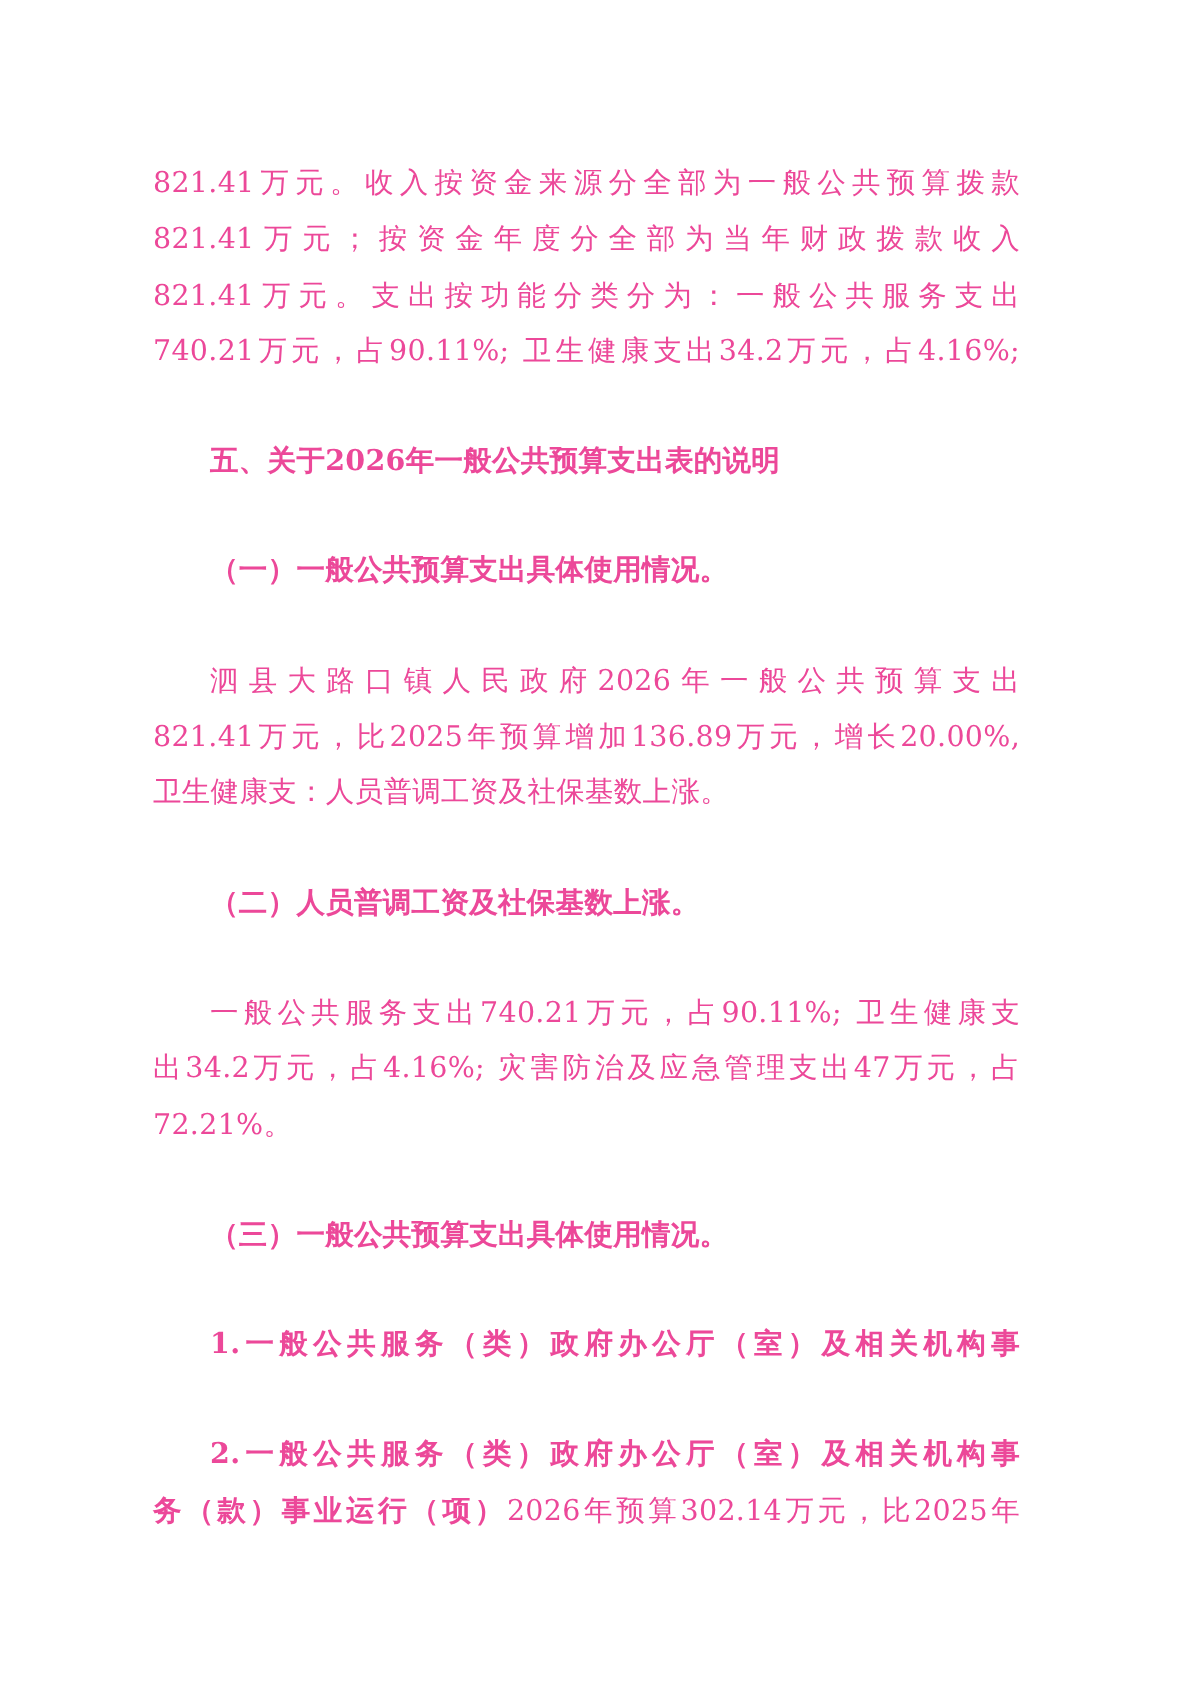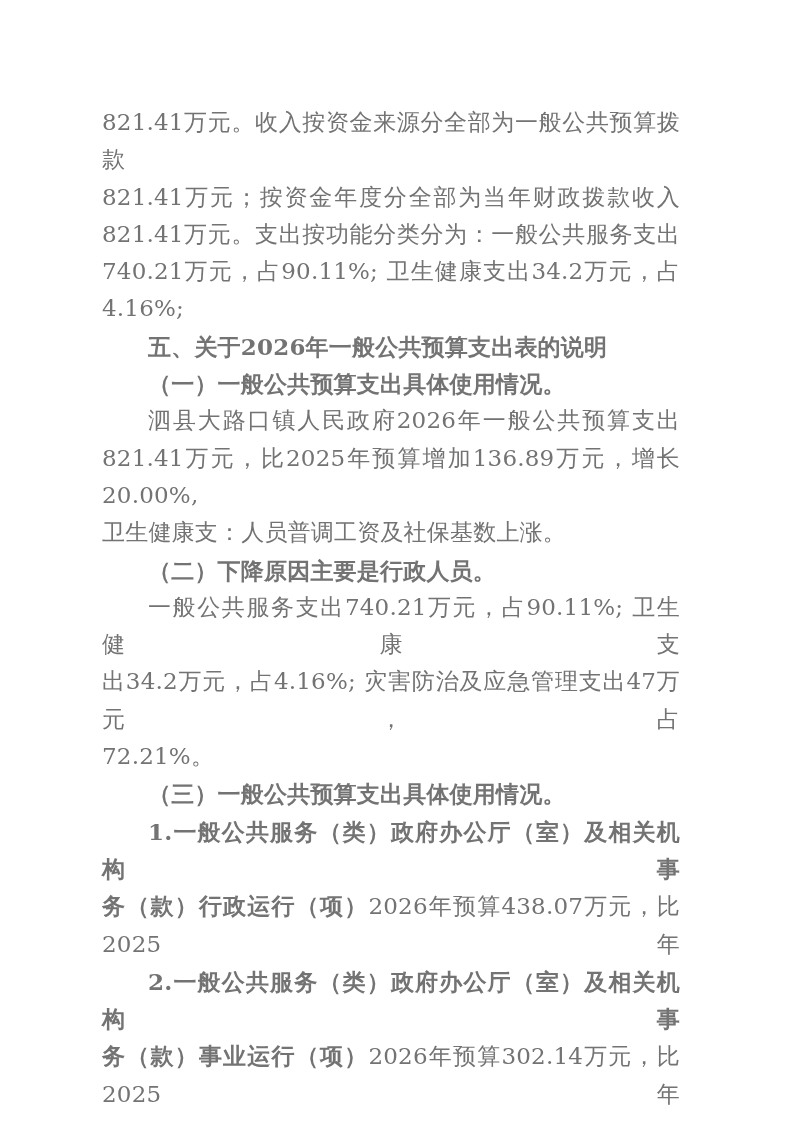"821.41万元。收入按资金来源分全部为一般公共预算拨款" .line { color: #737373 -> #ec4899; font-size: 23px -> 19px }
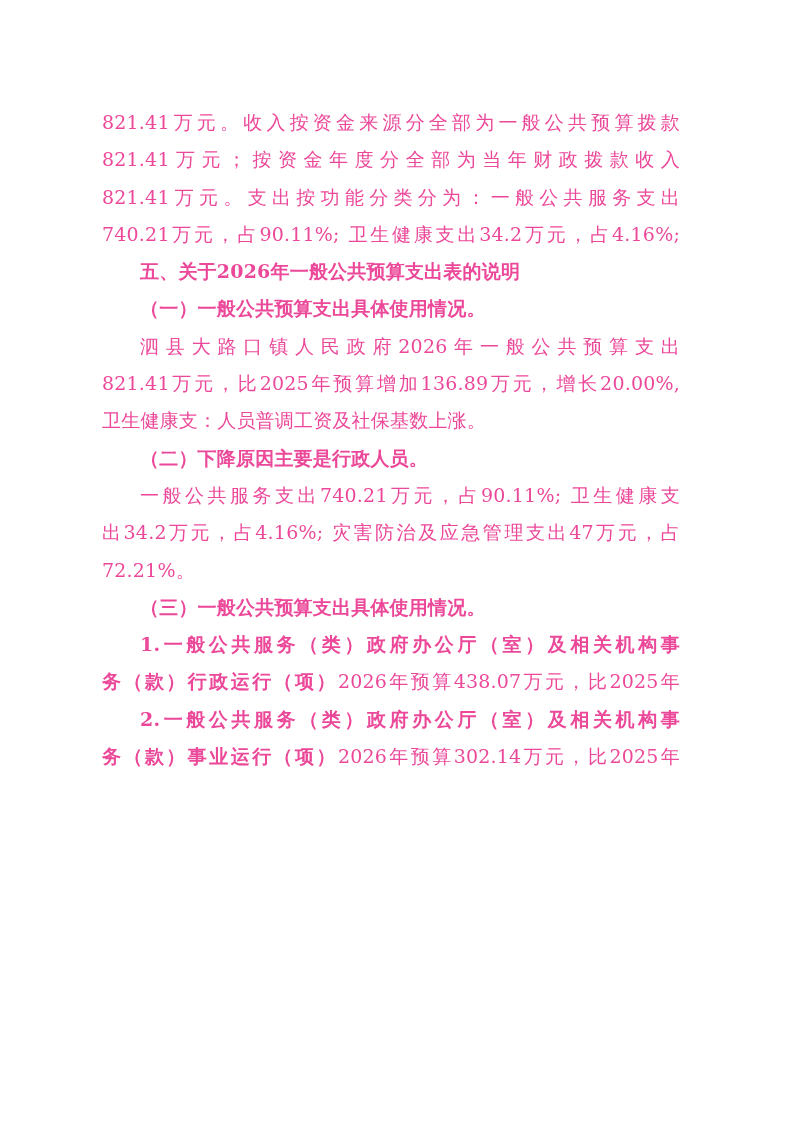"五、关于2026年一般公共预算支出表的说明" .indent { margin-top: none -> 36px }
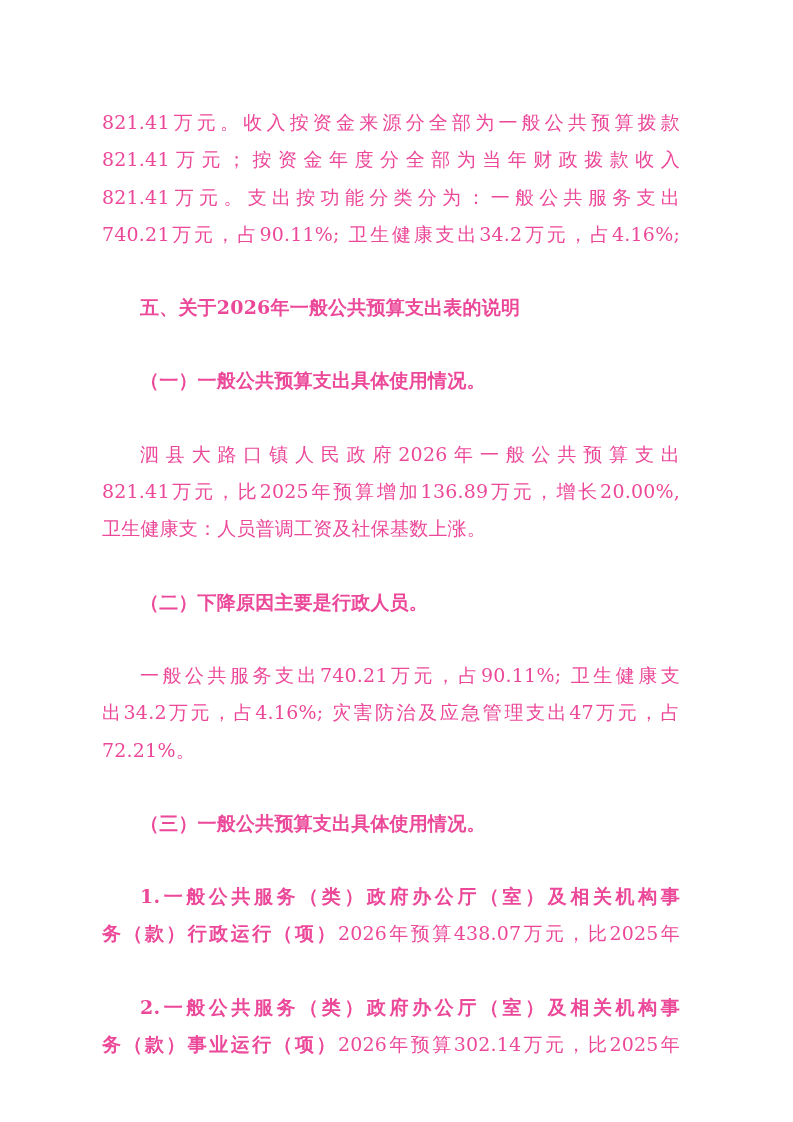"（二）下降原因主要是行政人员。" span { text: 下降原因主要是行政人员 -> 人员普调工资及社保基数上涨 }
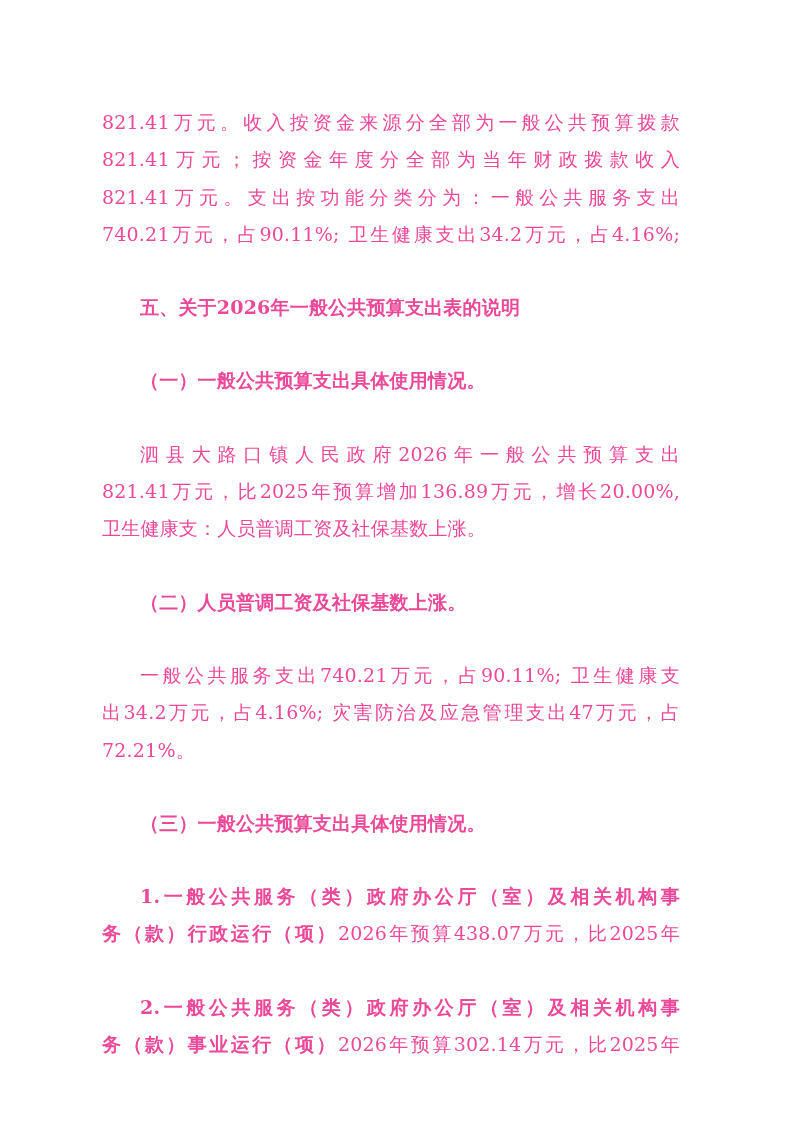"务（款）行政运行（项）2026年预算438.07万元，比2025年" div.line { html: <div><span>务（款）行政运行（项）</span><span>2026年预算438.07万元，比2025年</span></div> -> none }
